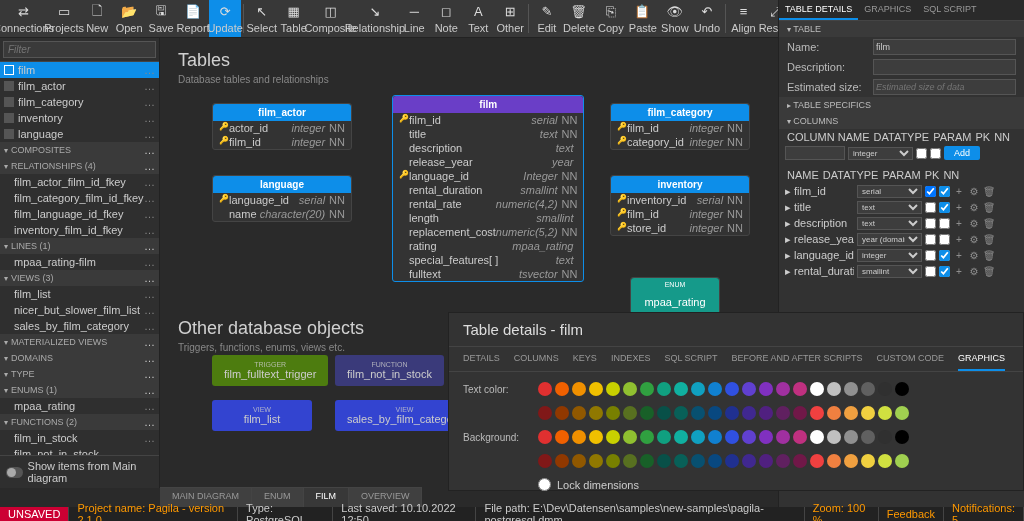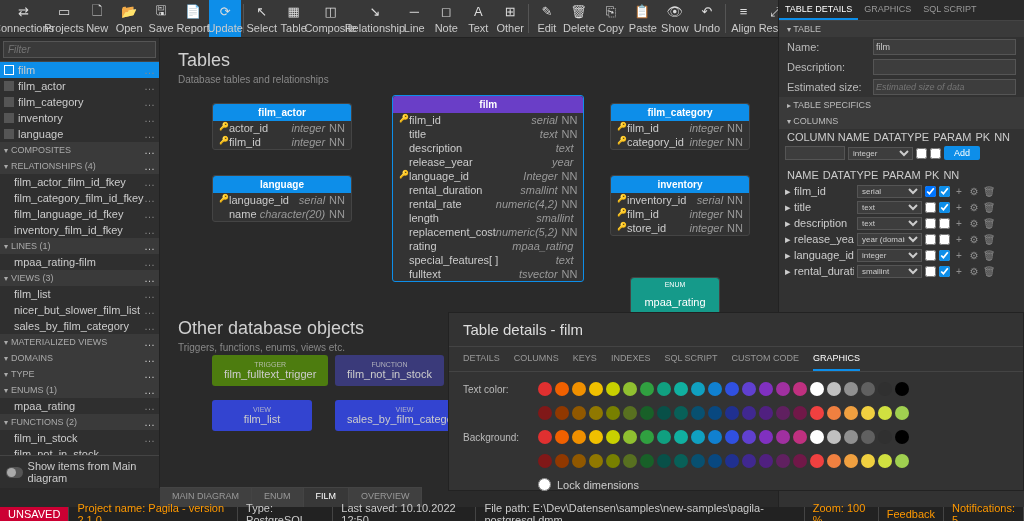"BEFORE AND AFTER SCRIPTS" div.dtab { html: none -> <div>BEFORE AND AFTER SCRIPTS</div> }
